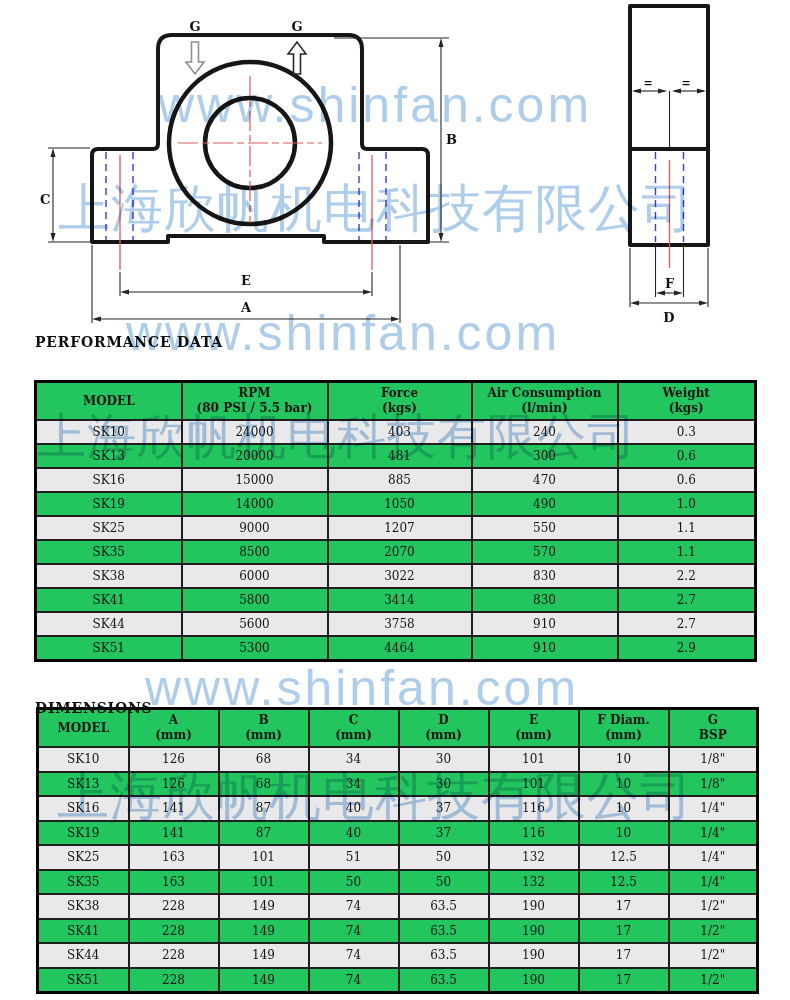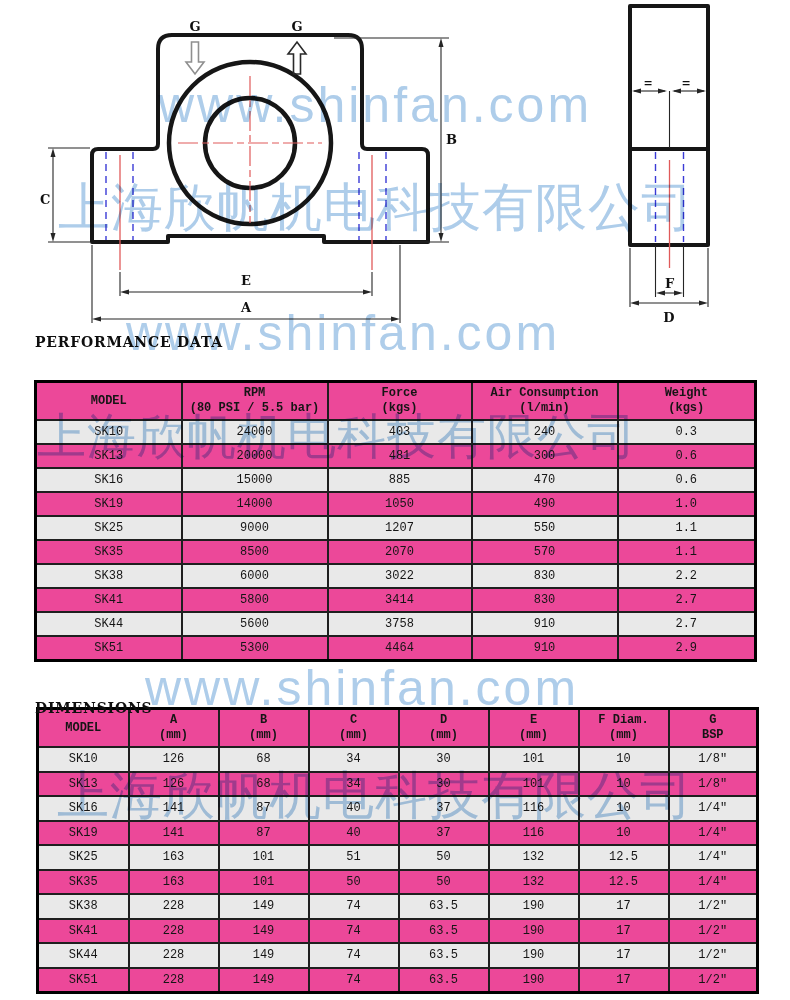"上海欣帆机电科技有限公司" .wm-cn { font-family: Liberation Serif, serif -> Liberation Sans, sans-serif }
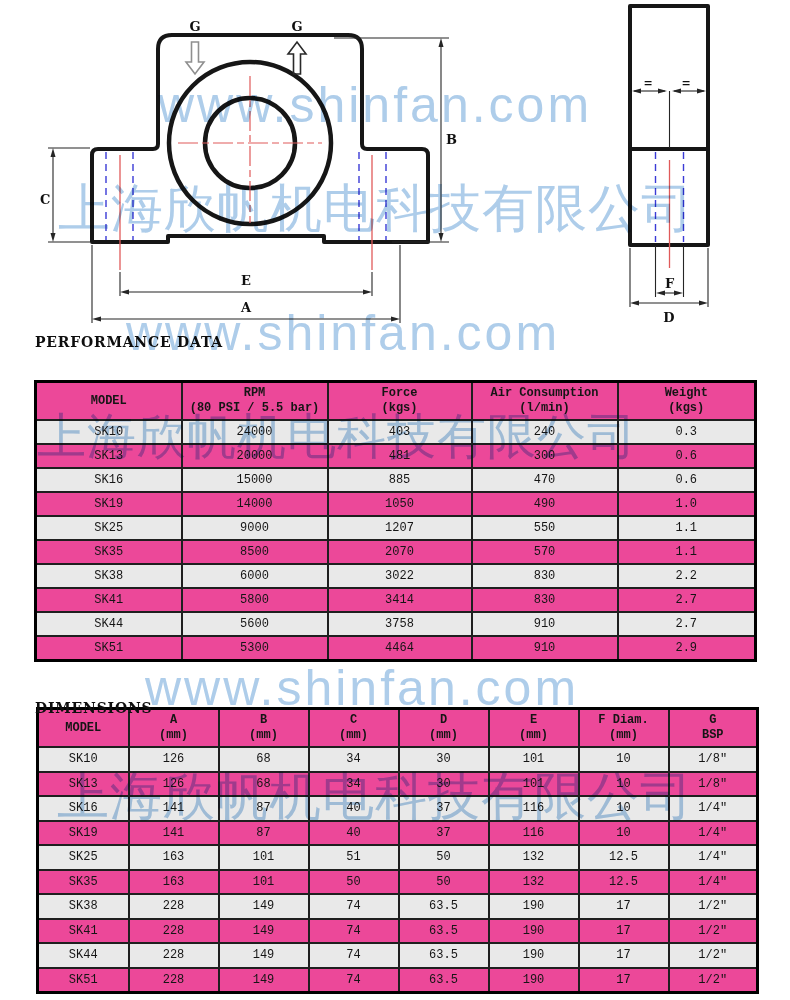"MODEL" table.data-table { background: #ec4899 -> #22c55e; font-family: Liberation Mono, monospace -> none }
